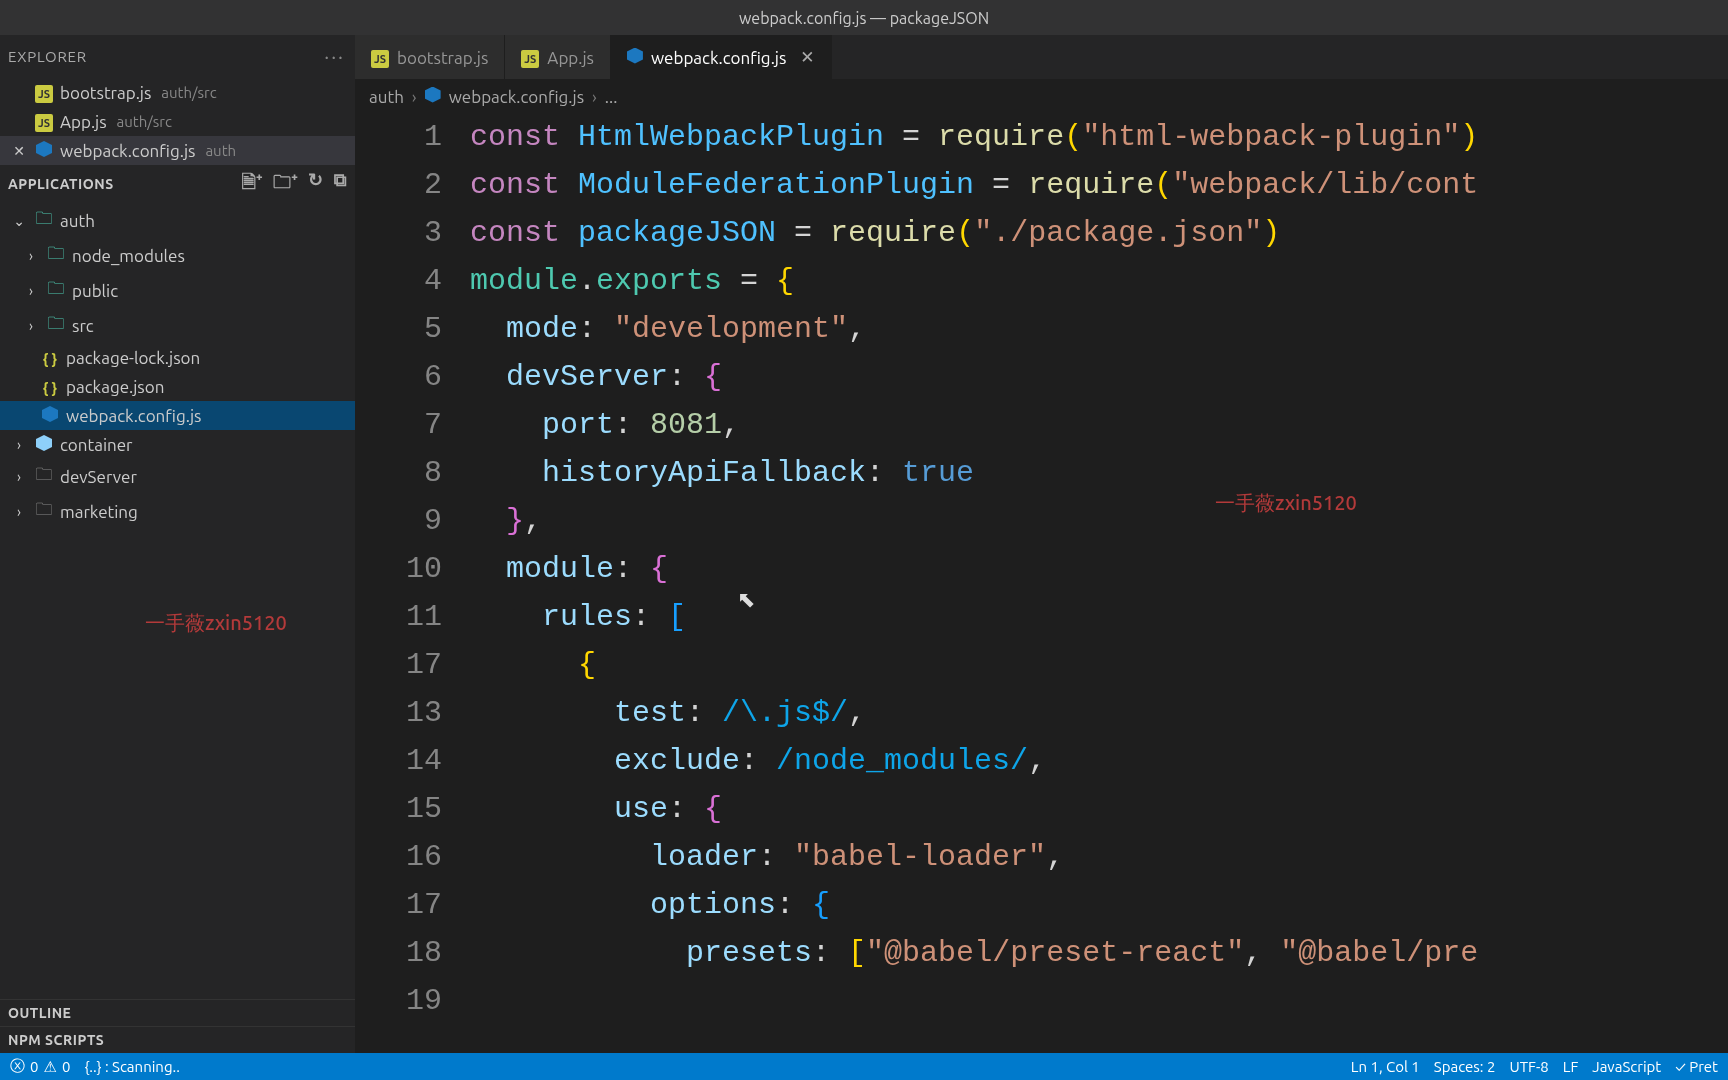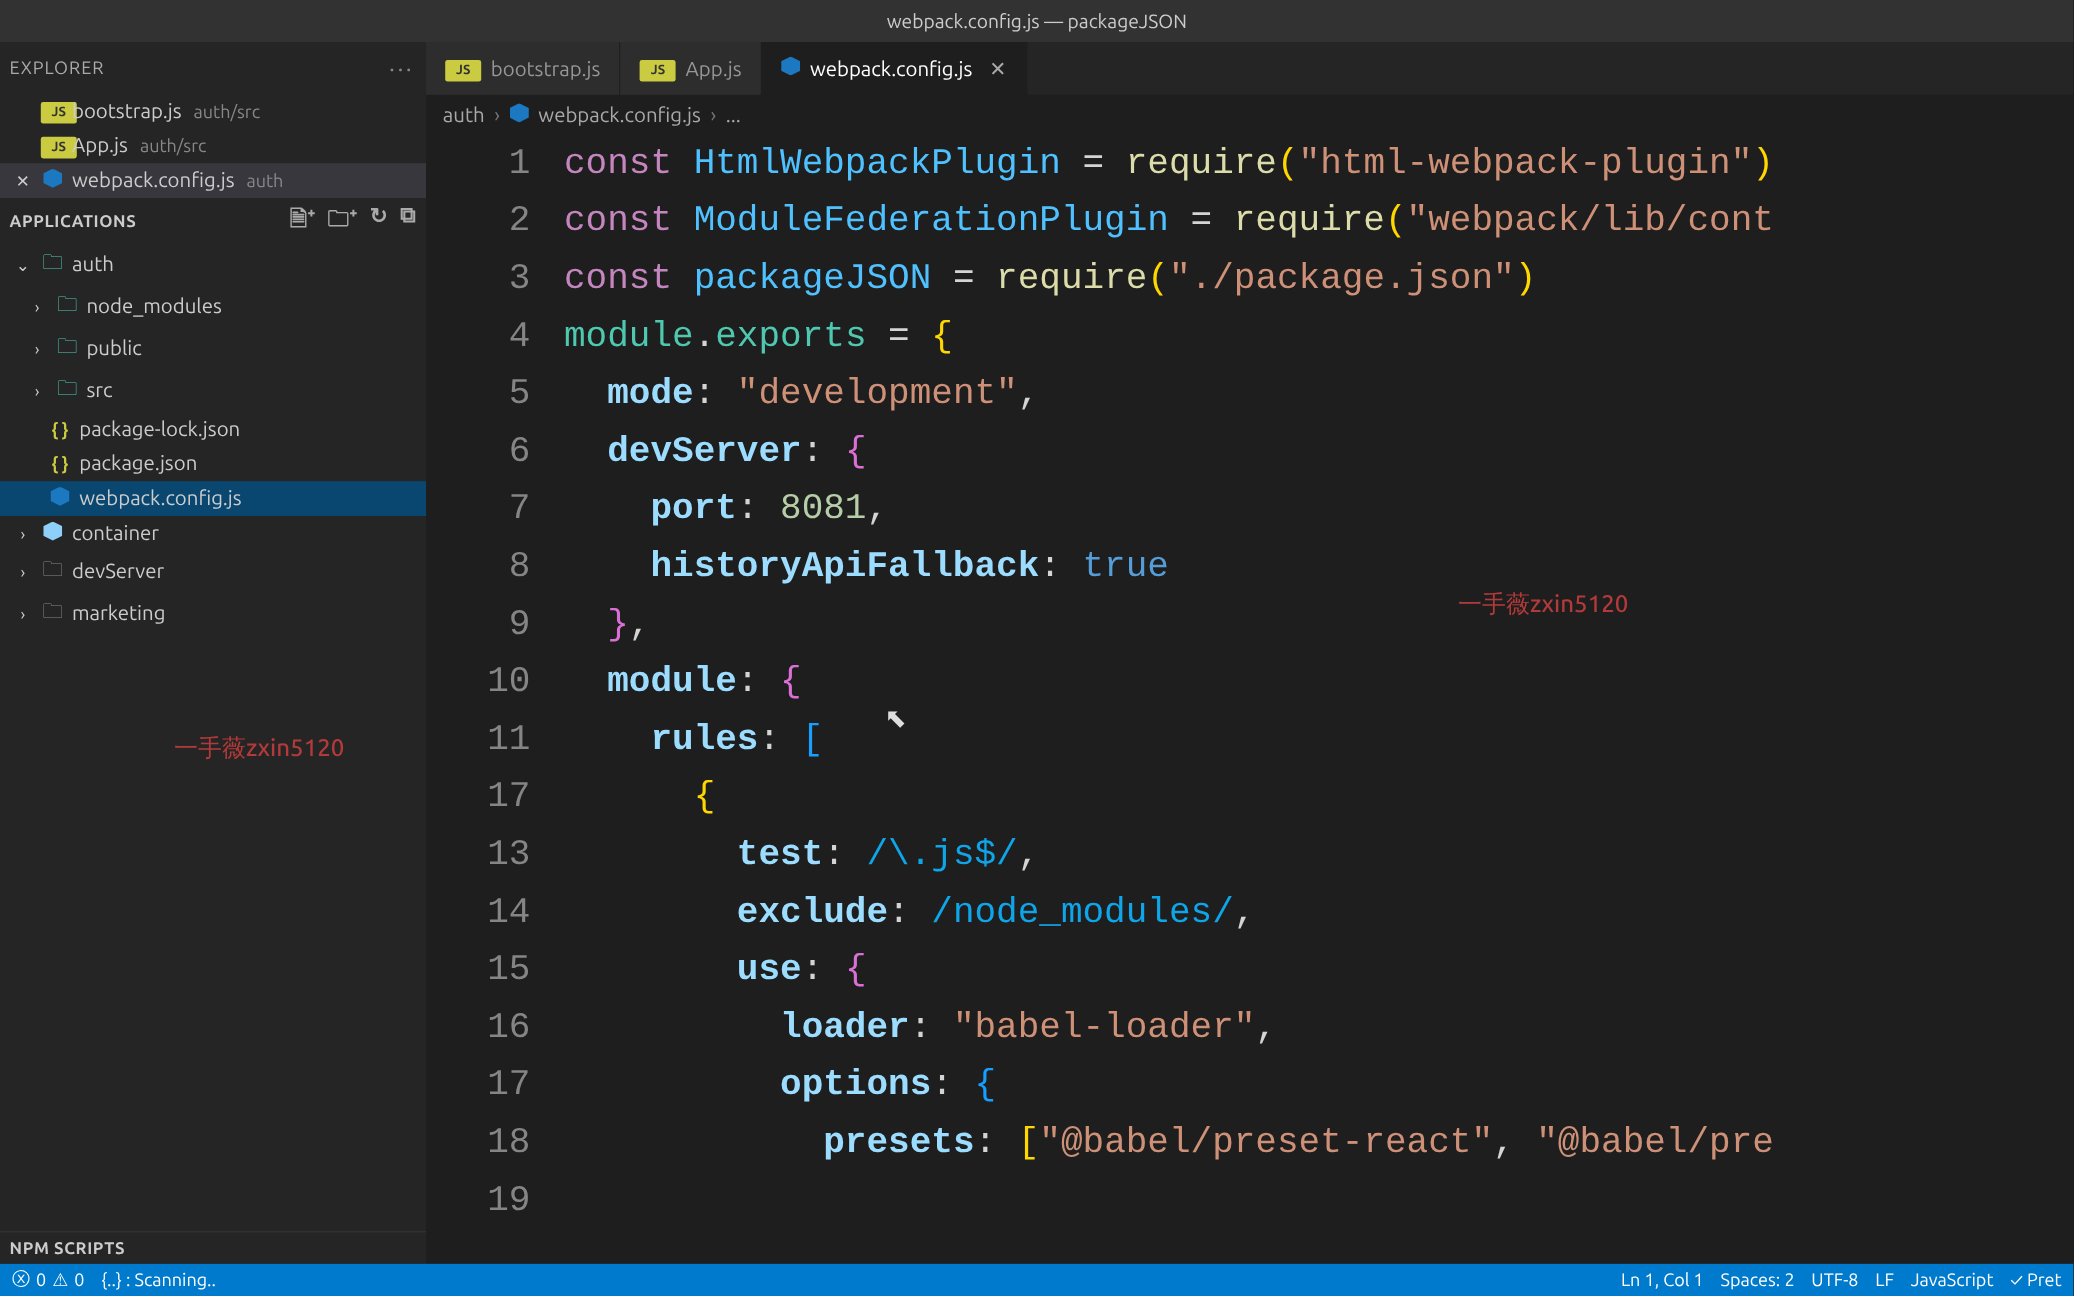"JS" .js-icon { width: 30px -> 18px }
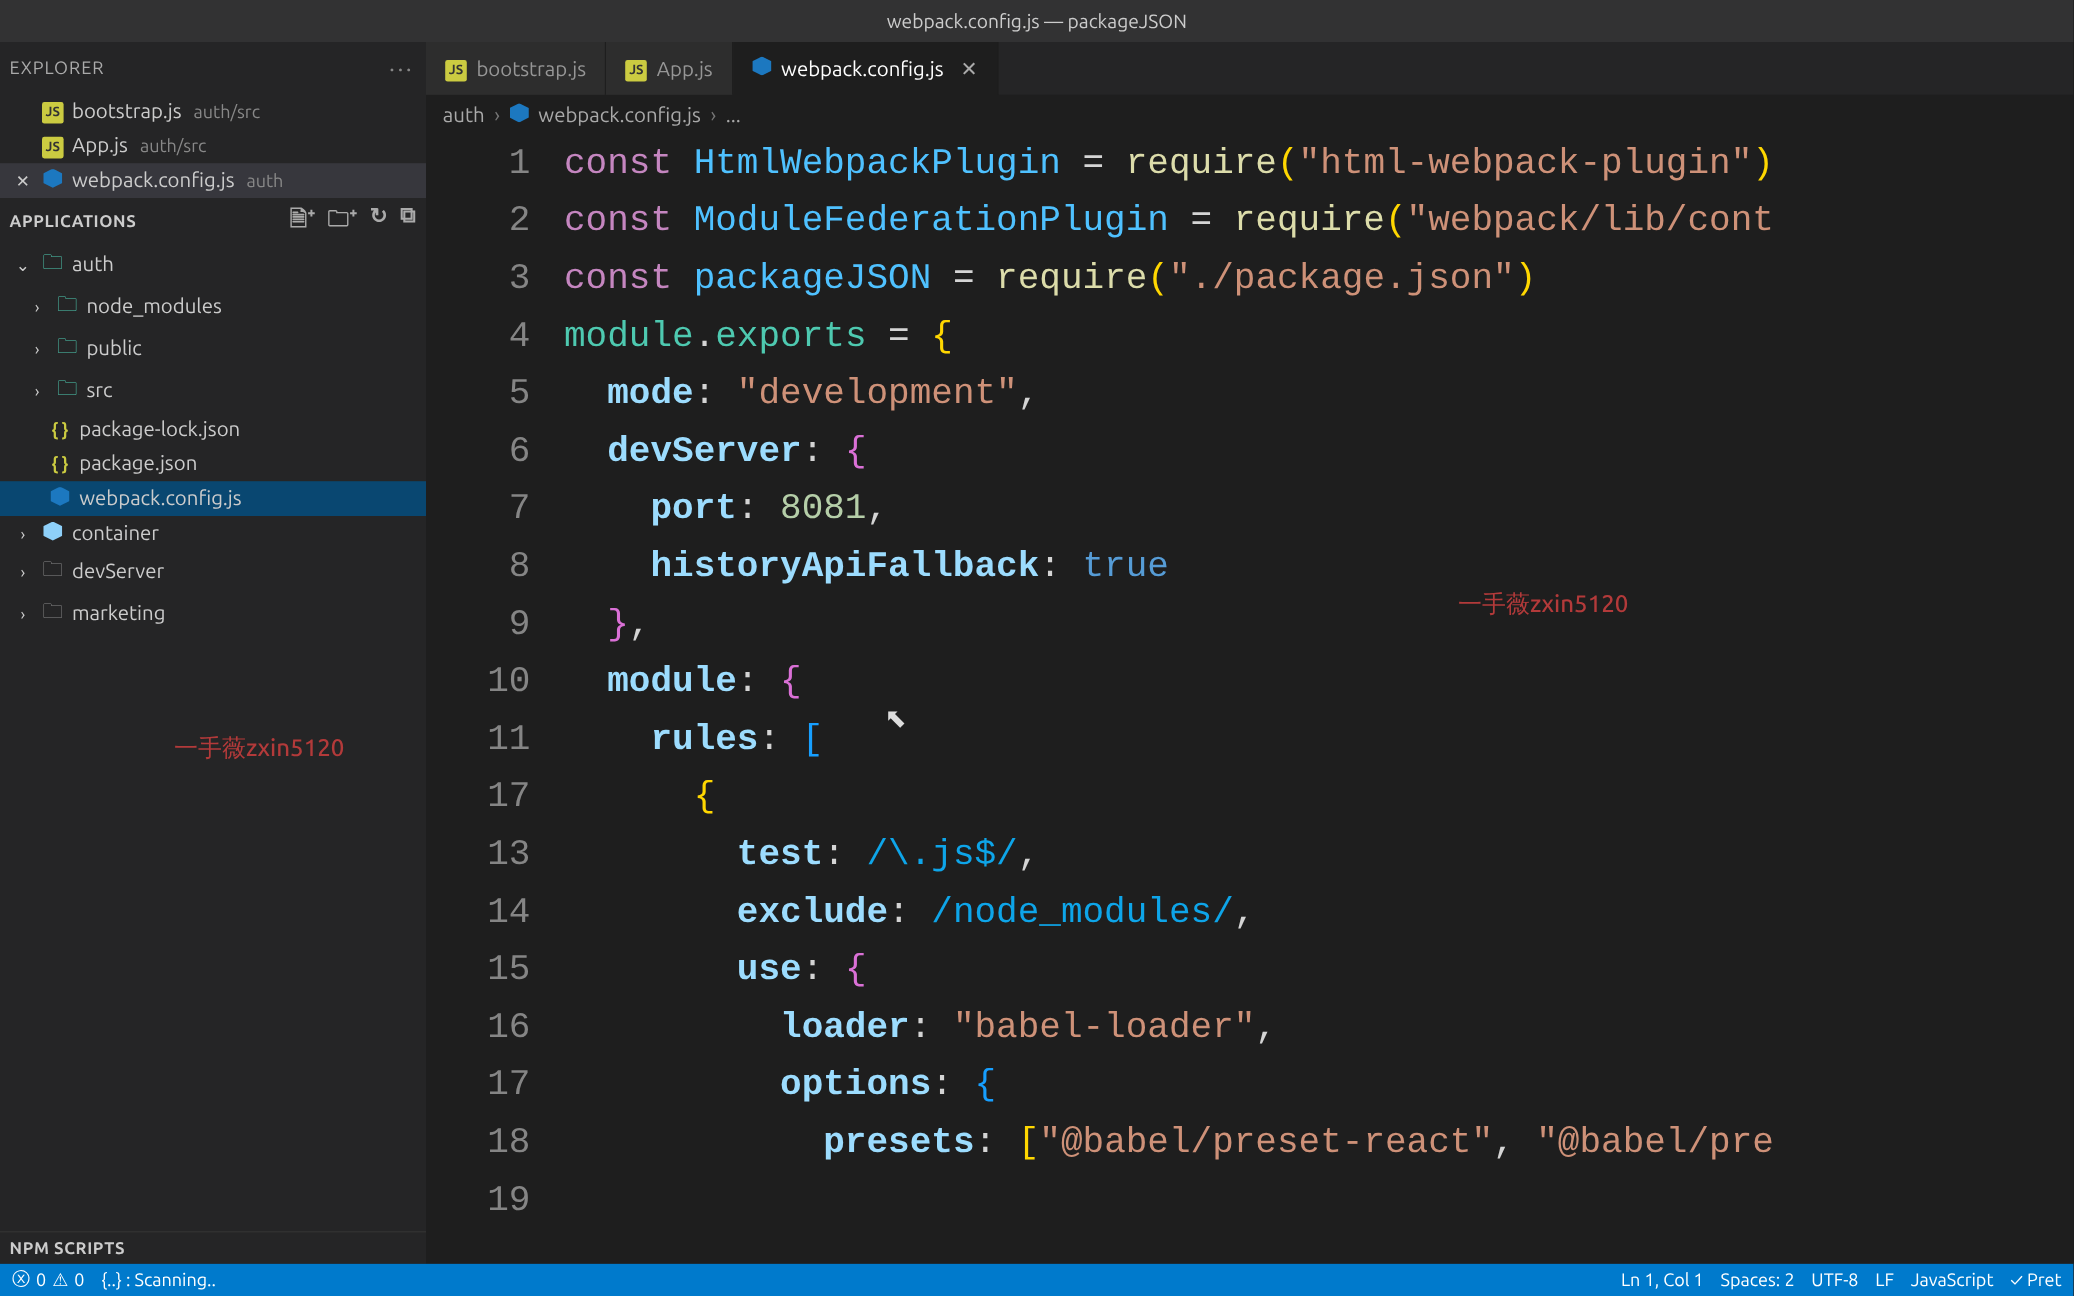"mode" .tk-prop { font-weight: bold -> none }
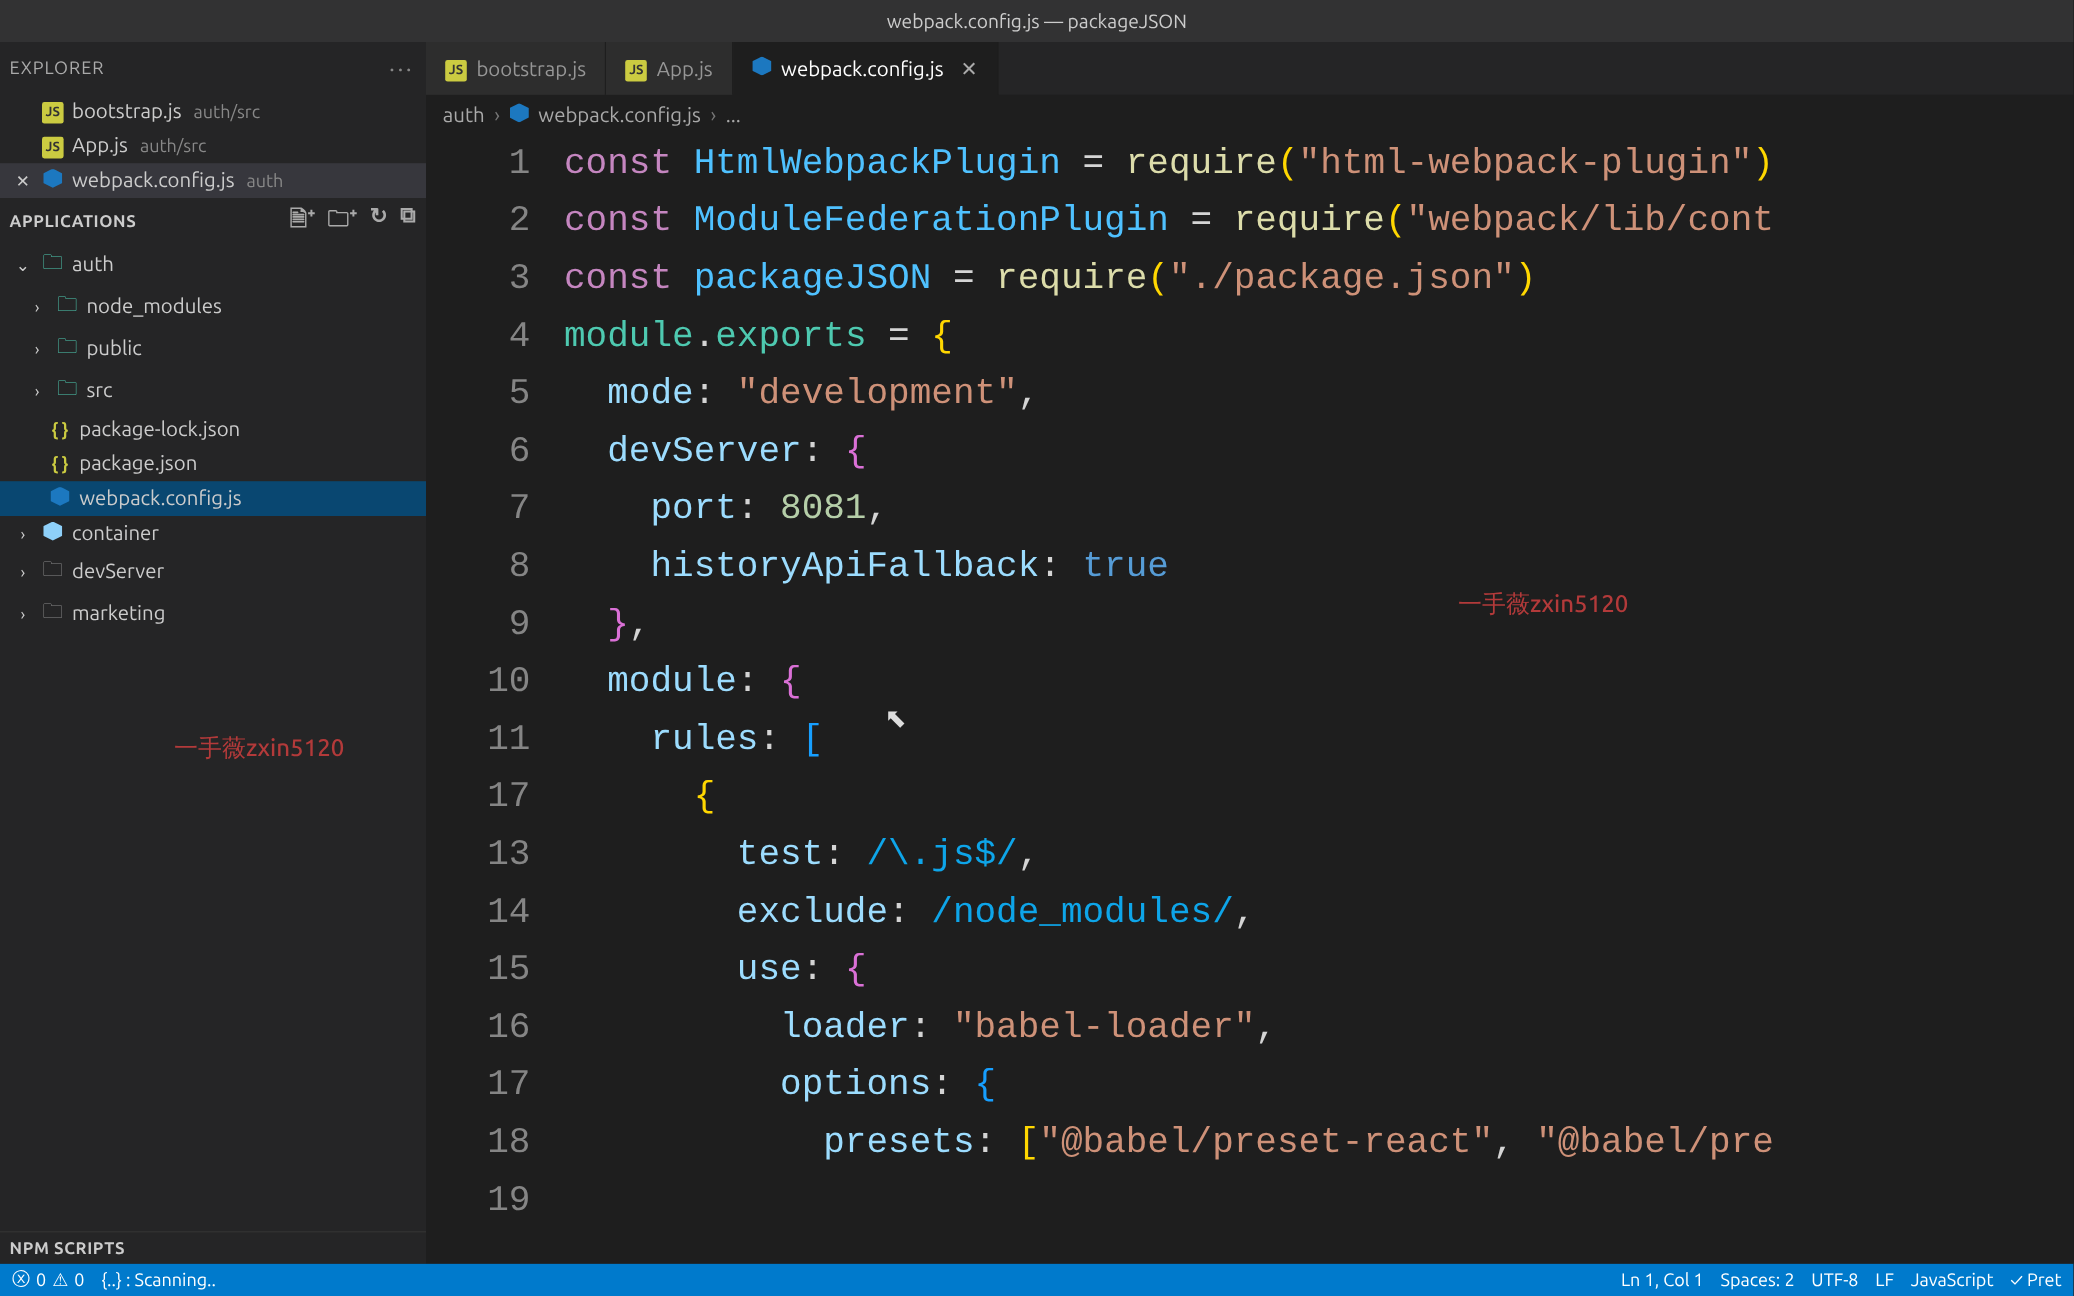"OUTLINE" div.outline-section { html: none -> <div> <span>OUTLINE</span> </div> }
